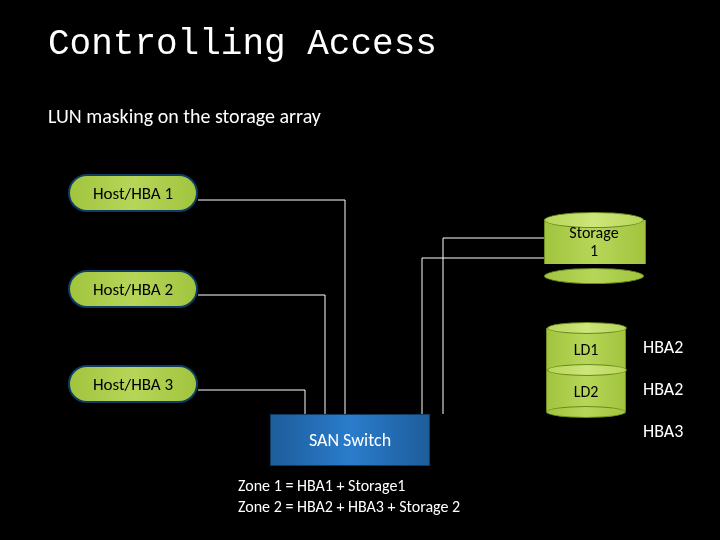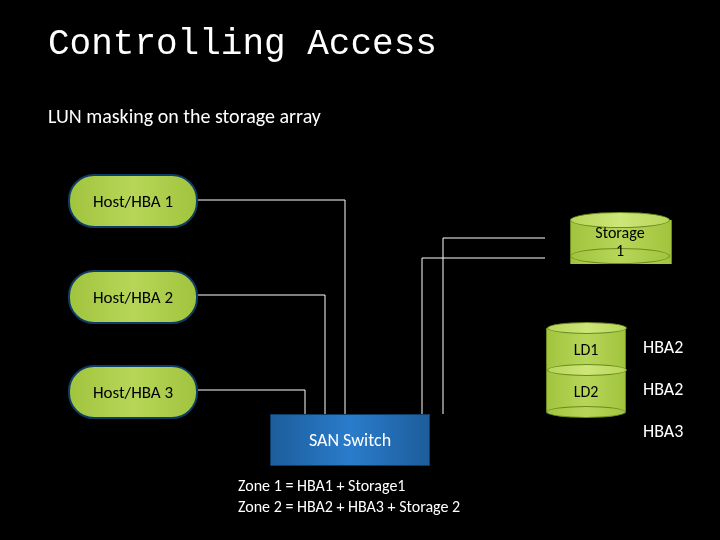"Host/HBA 1" .host { height: 54px -> 38px }
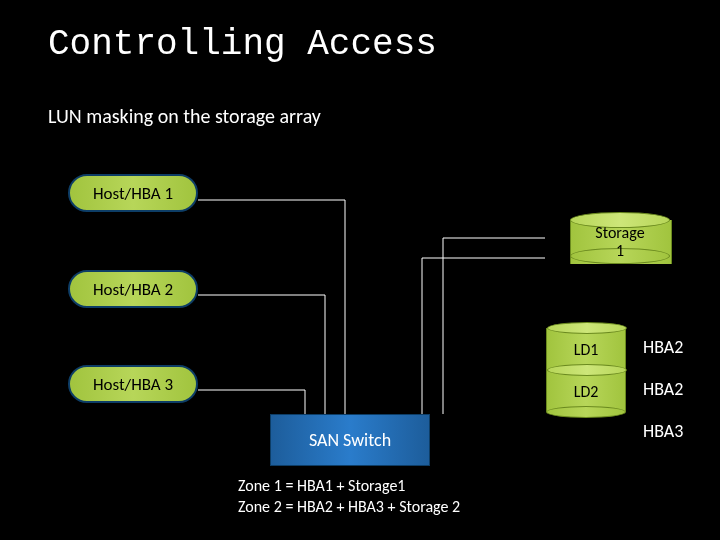"Storage" .storage { height: 52px -> 72px; margin-left: 26px -> none }
